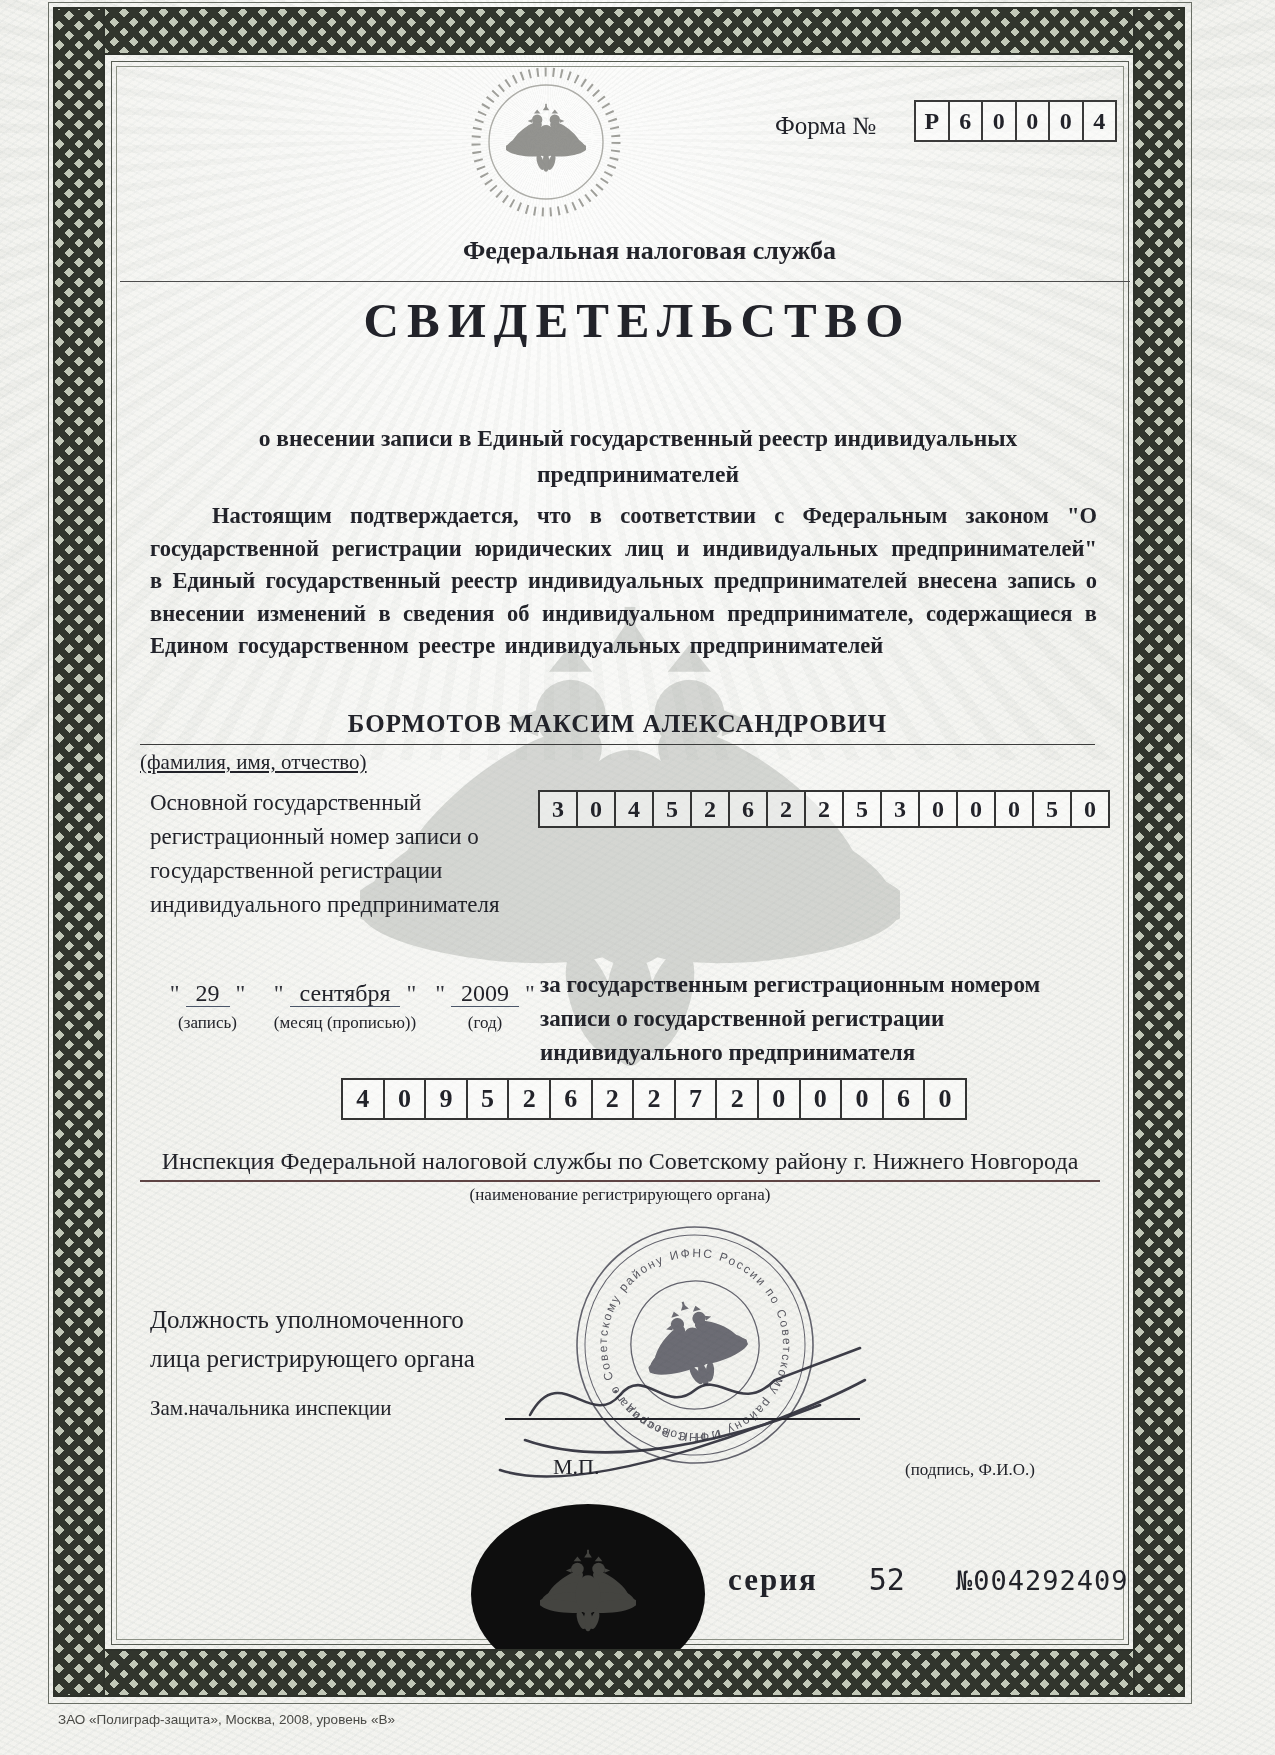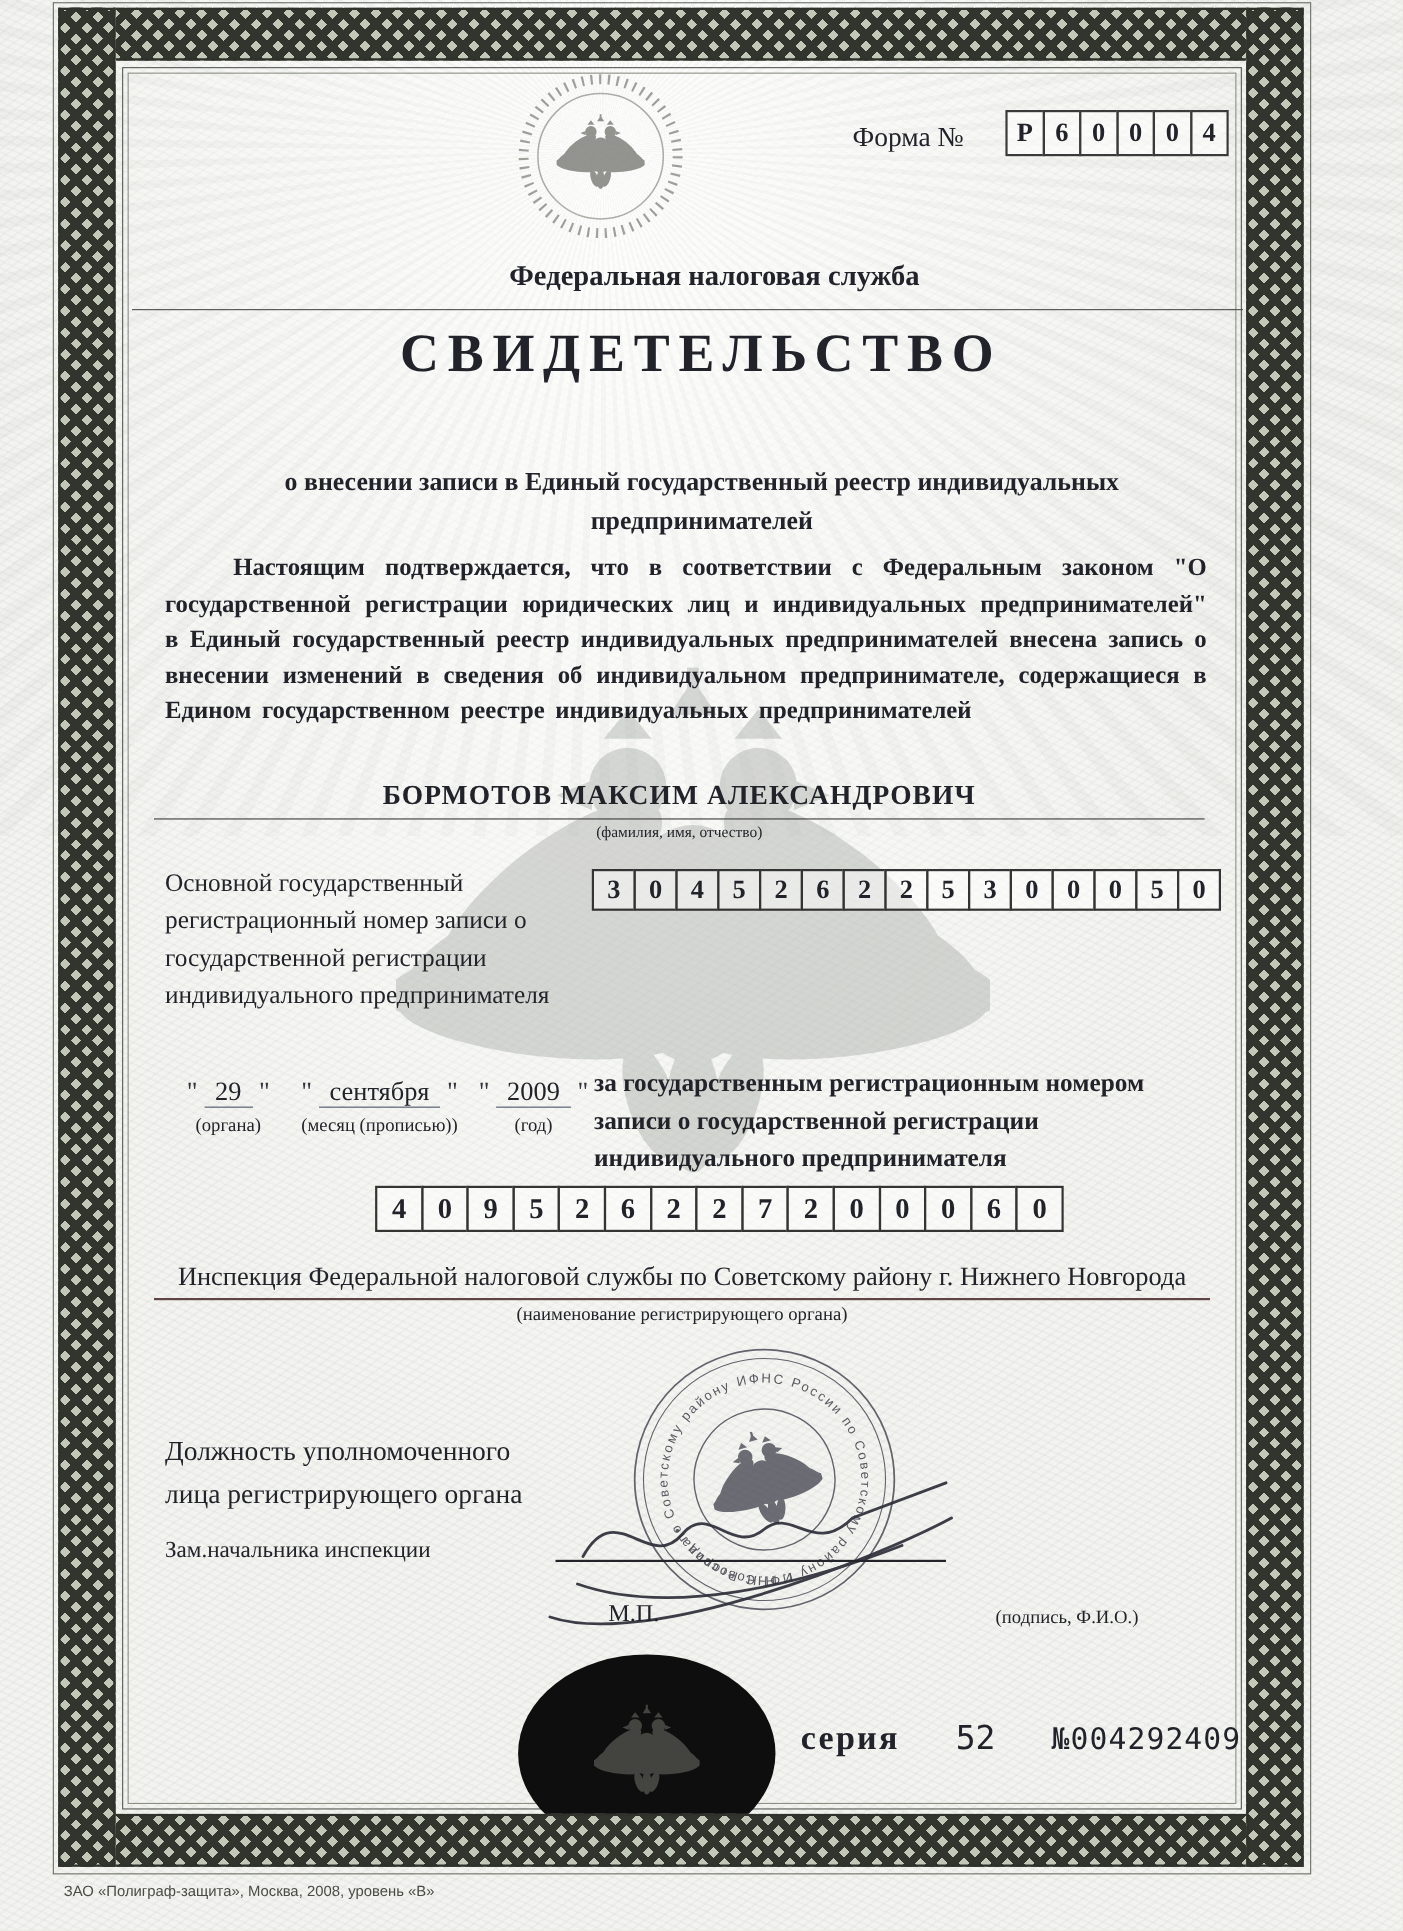"(фамилия, имя, отчество)" .name-caption { font-size: 14px -> 21px; text-align: center -> left; text-decoration: none -> underline }
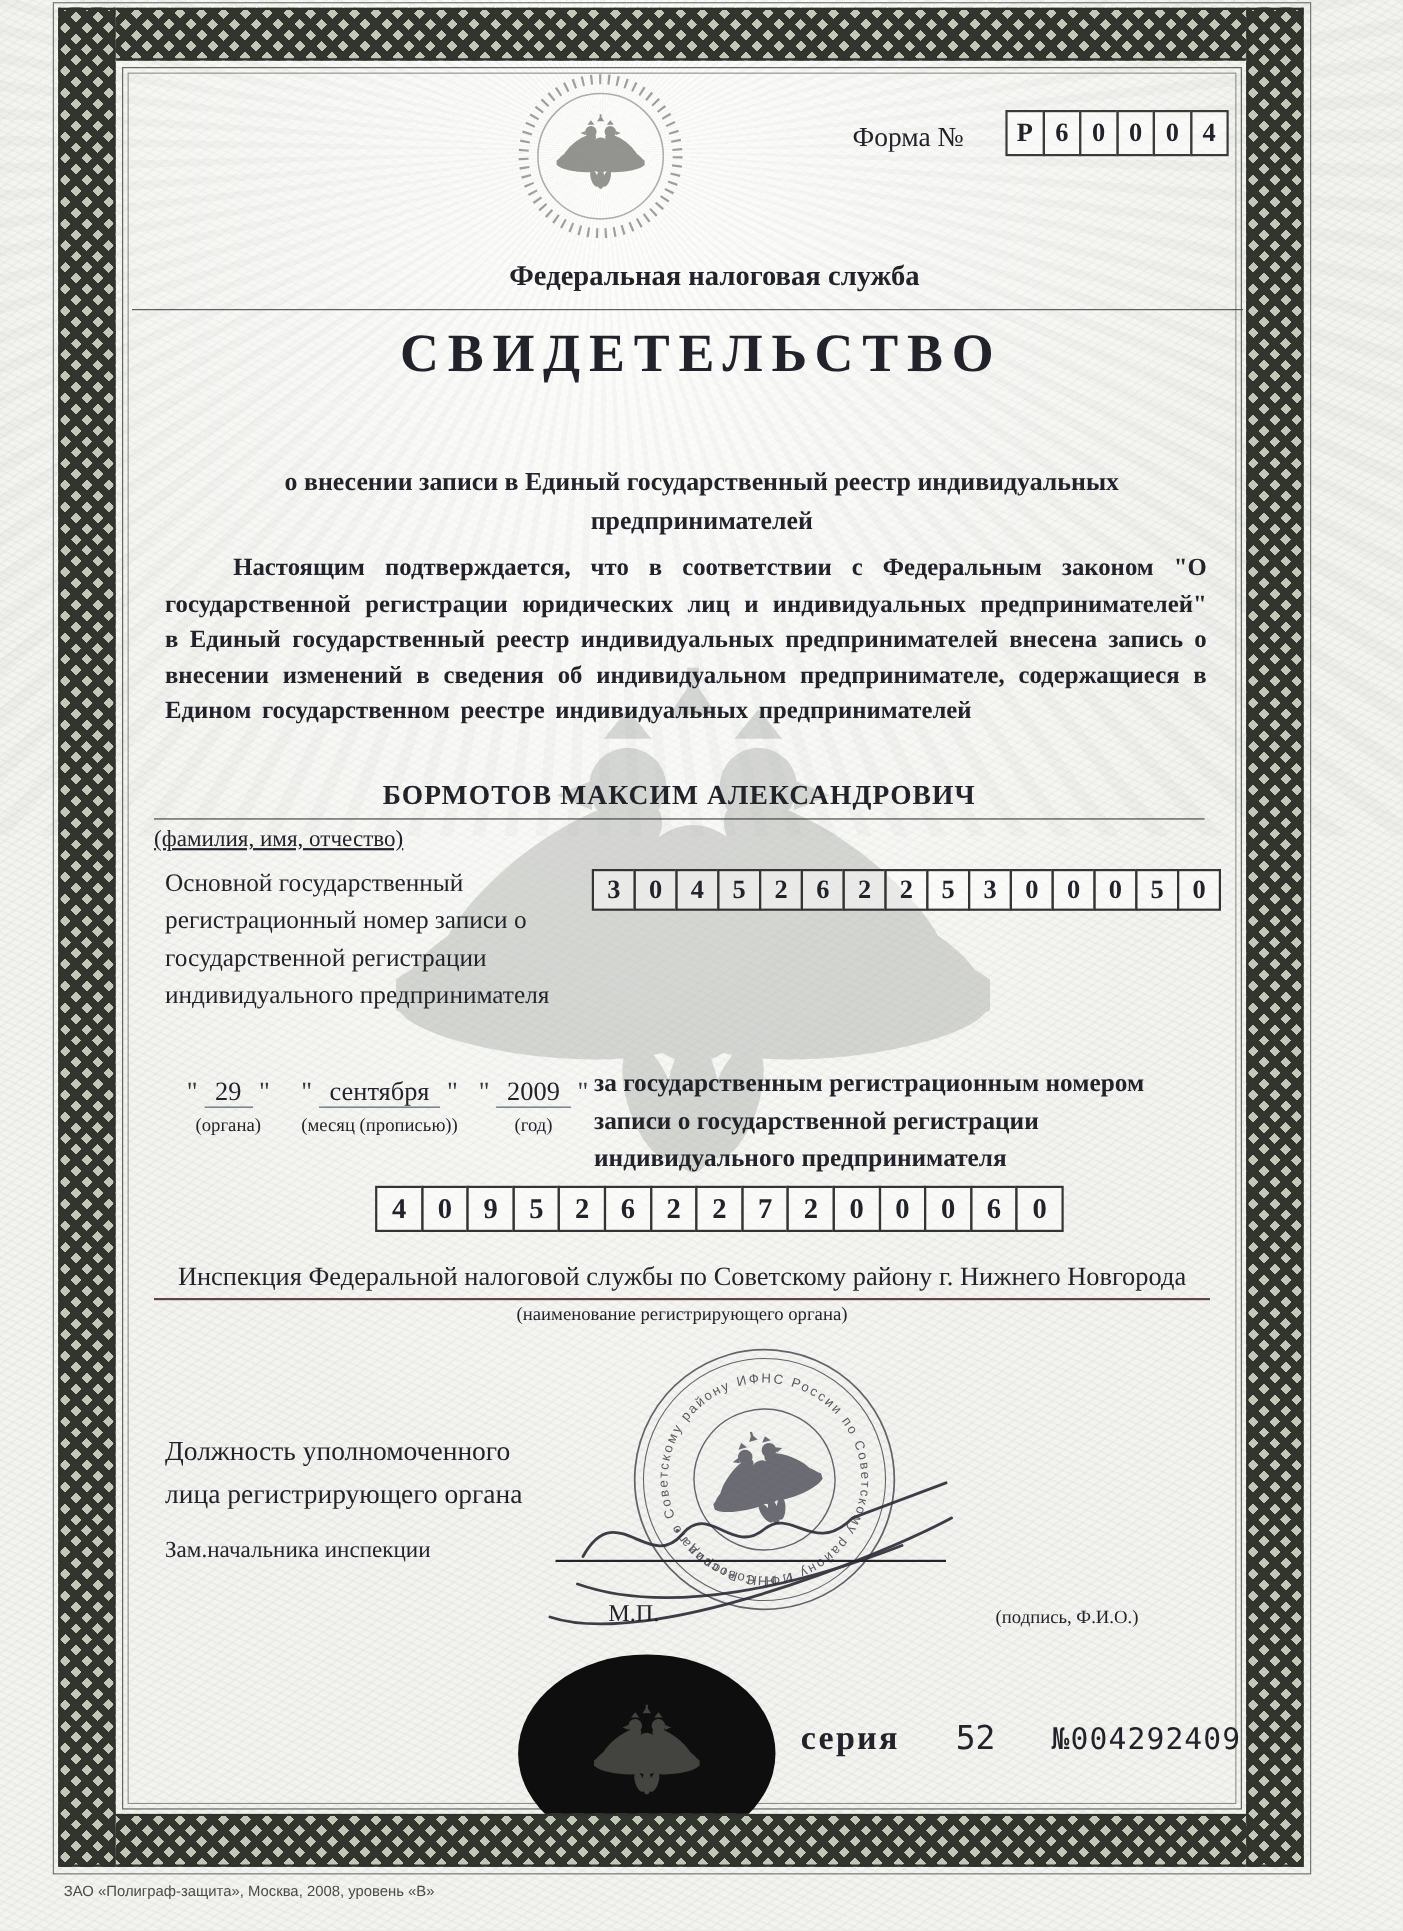"(органа)" div.cap { text: органа -> запись }
